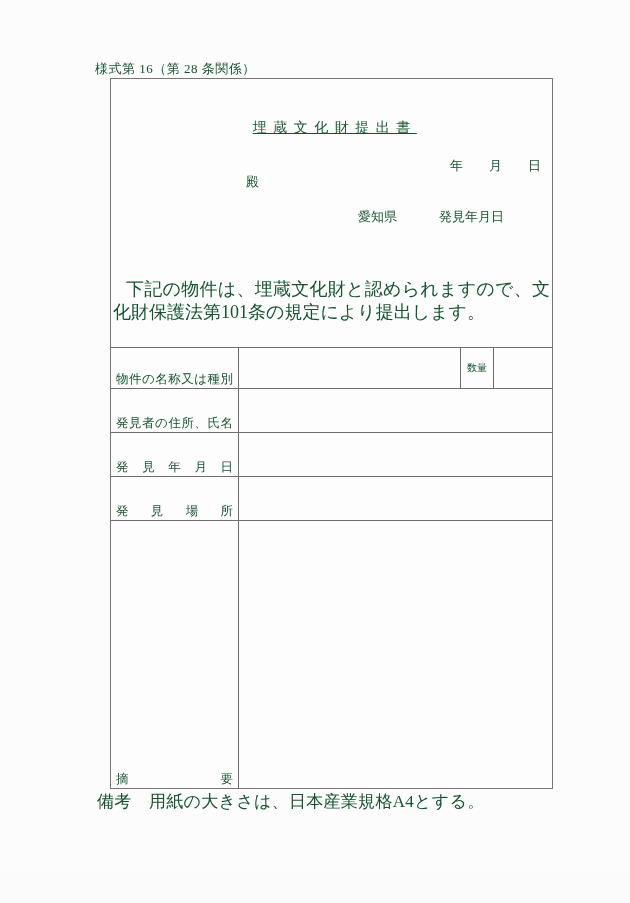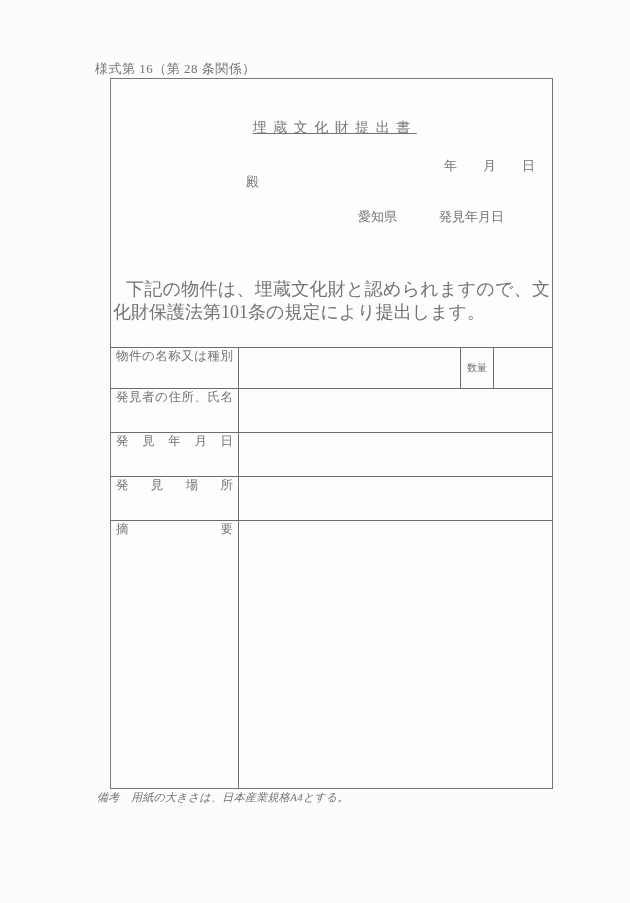"様式第 16（第 28 条関係）" .page { color: #737373 -> #14532d }
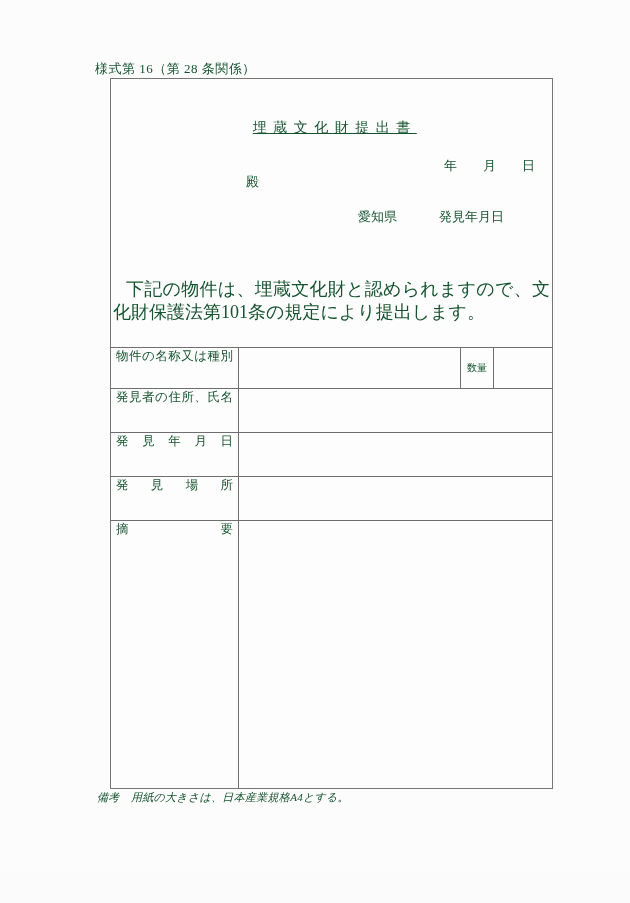"年 月 日" .date-line { right: 17px -> 11px }
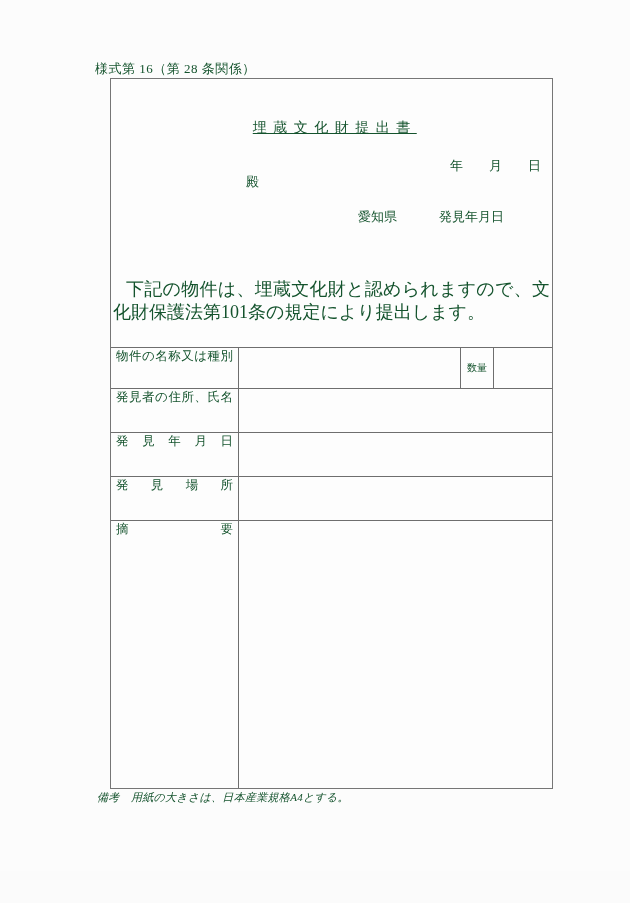"物件の名称又は種別" .lcell { align-items: flex-start -> flex-end }
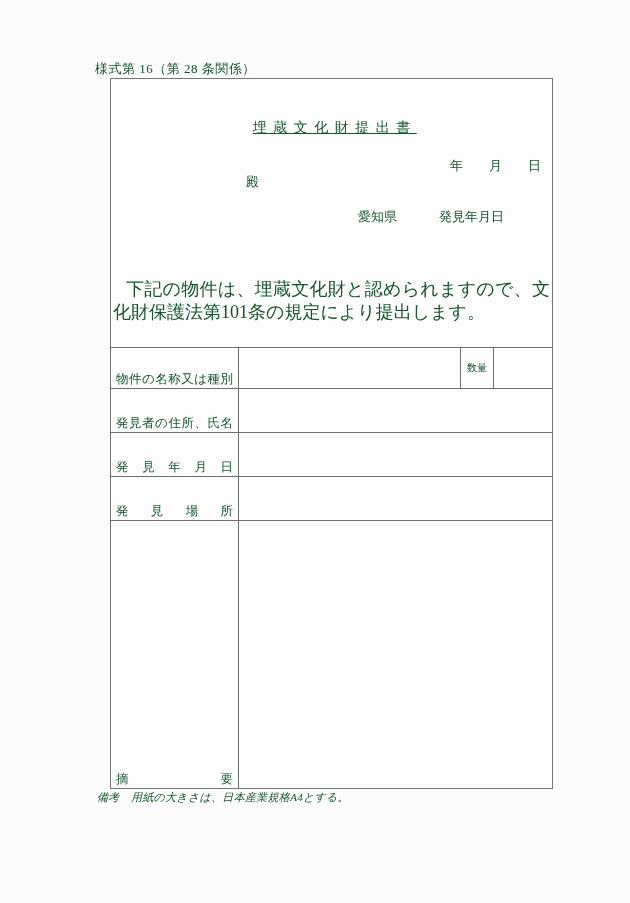"備考 用紙の大きさは、日本産業規格A4とする。" .note { font-size: 11px -> 17px; font-style: italic -> none }
